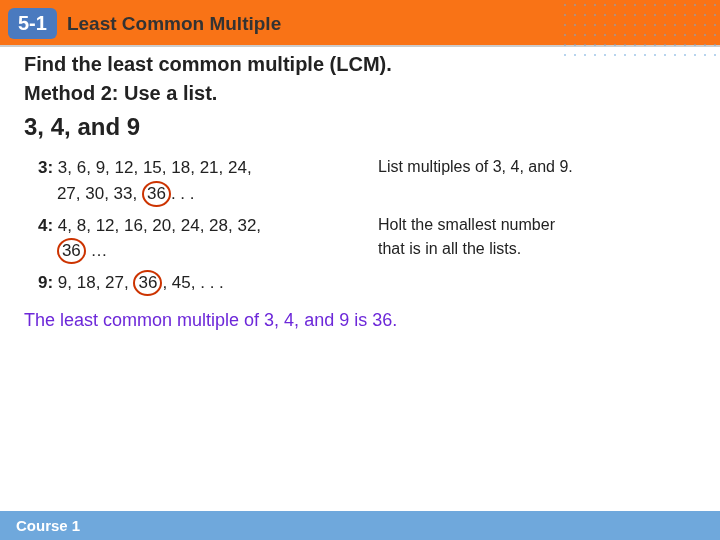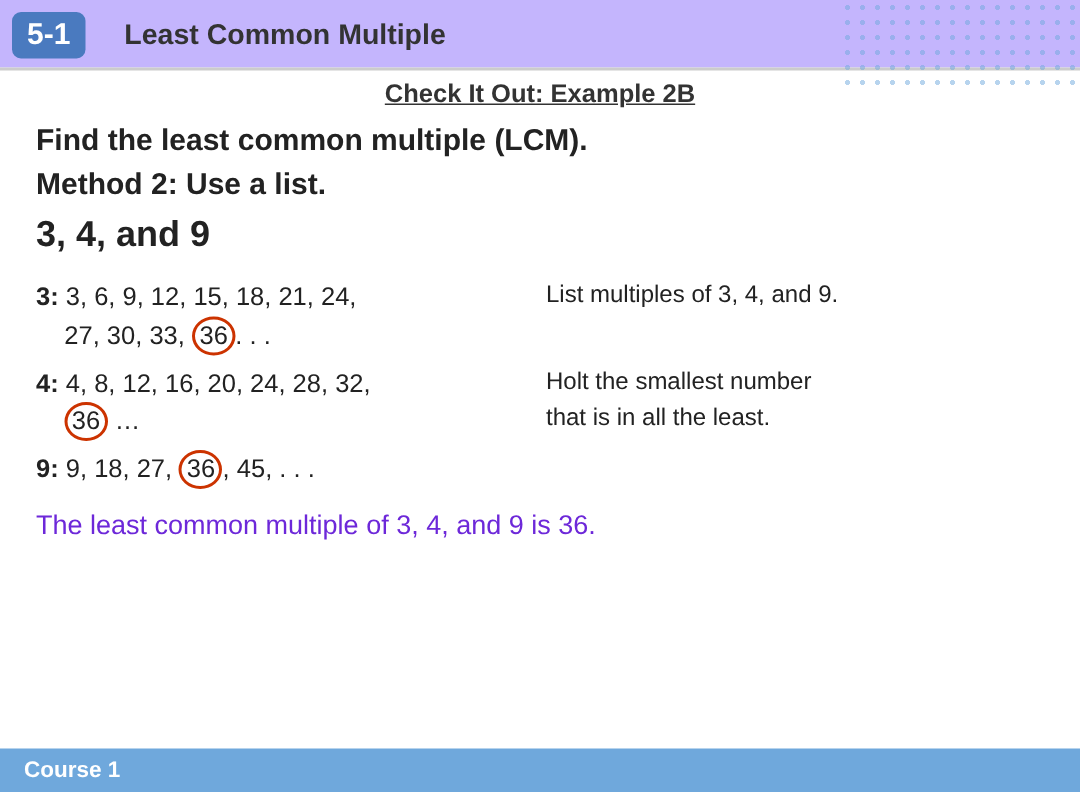"5-1" .header { background: #c4b5fd -> #f97316; gap: 16px -> 0 }
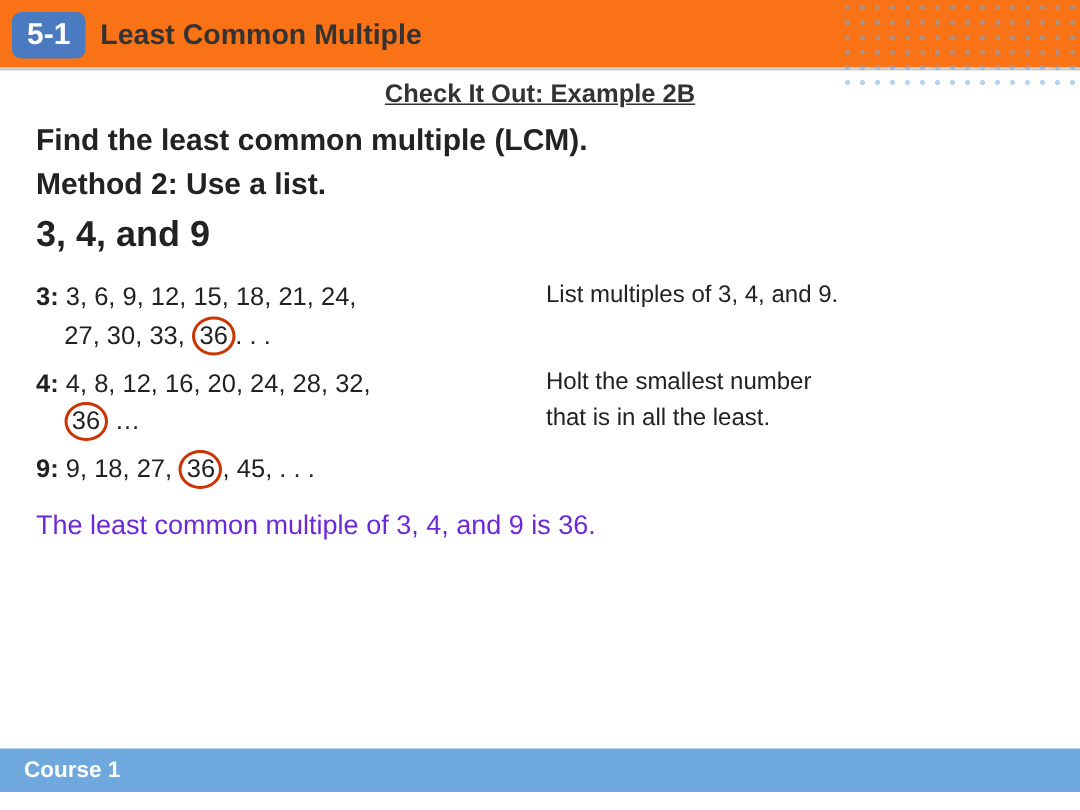"Check It Out: Example 2B" div.subtitle { html: <div>Check It Out: Example 2B</div> -> none }
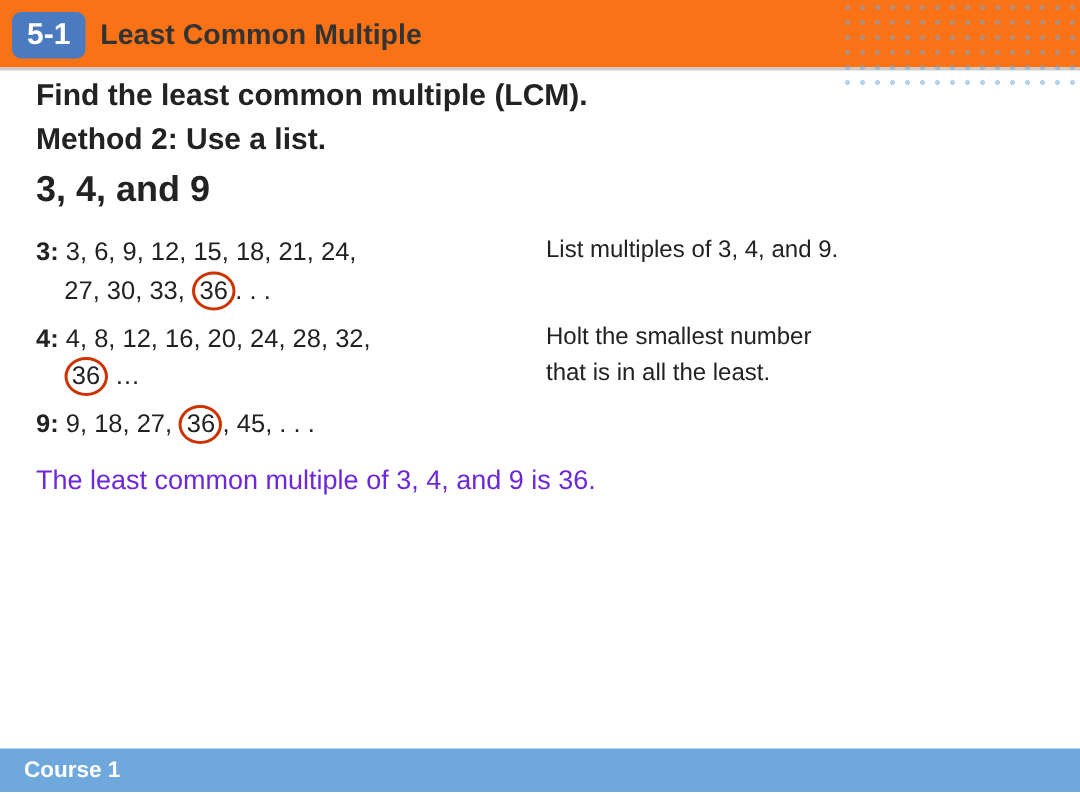"3: 3, 6, 9, 12," .list-row { margin-left: none -> 14px }
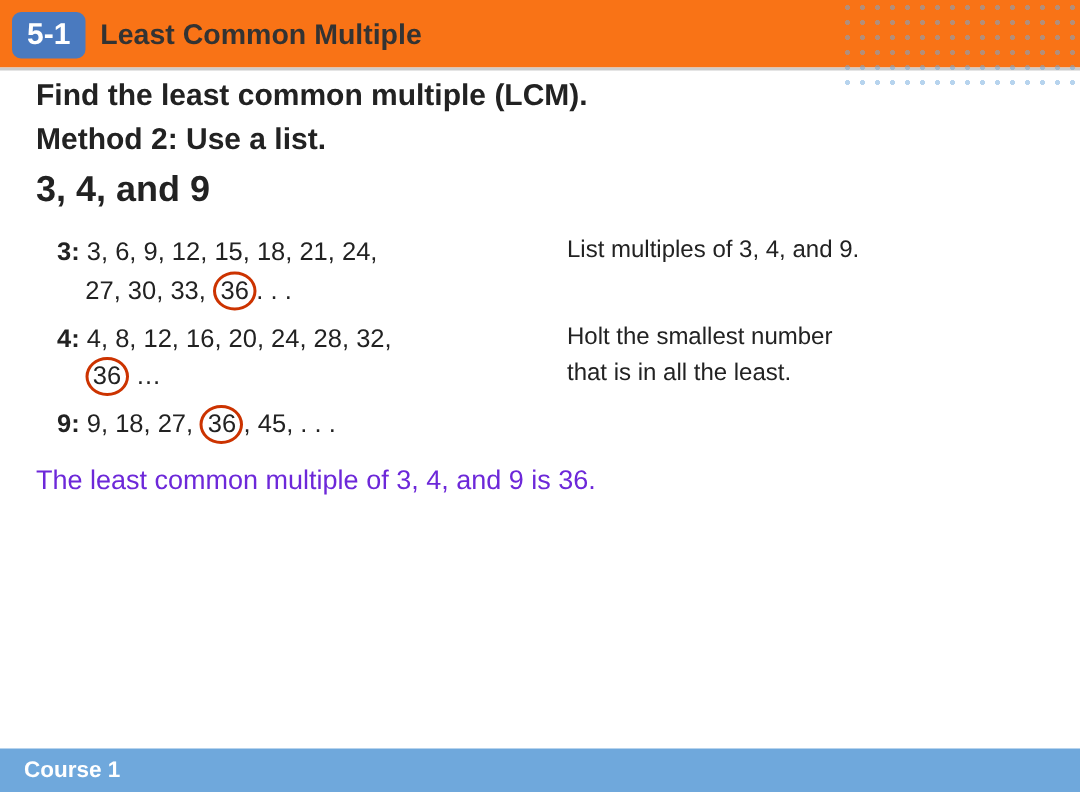"that is in all the" span { text: least -> lists }
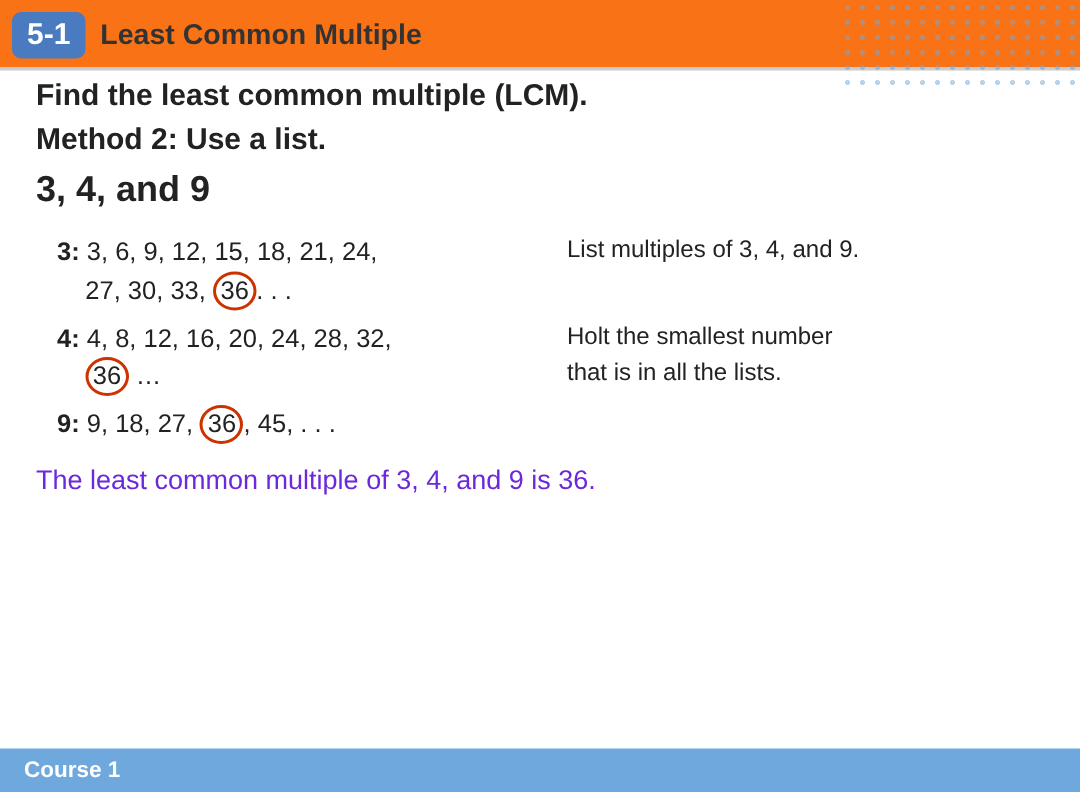"Course 1" .footer { bottom: 12px -> 0 }
